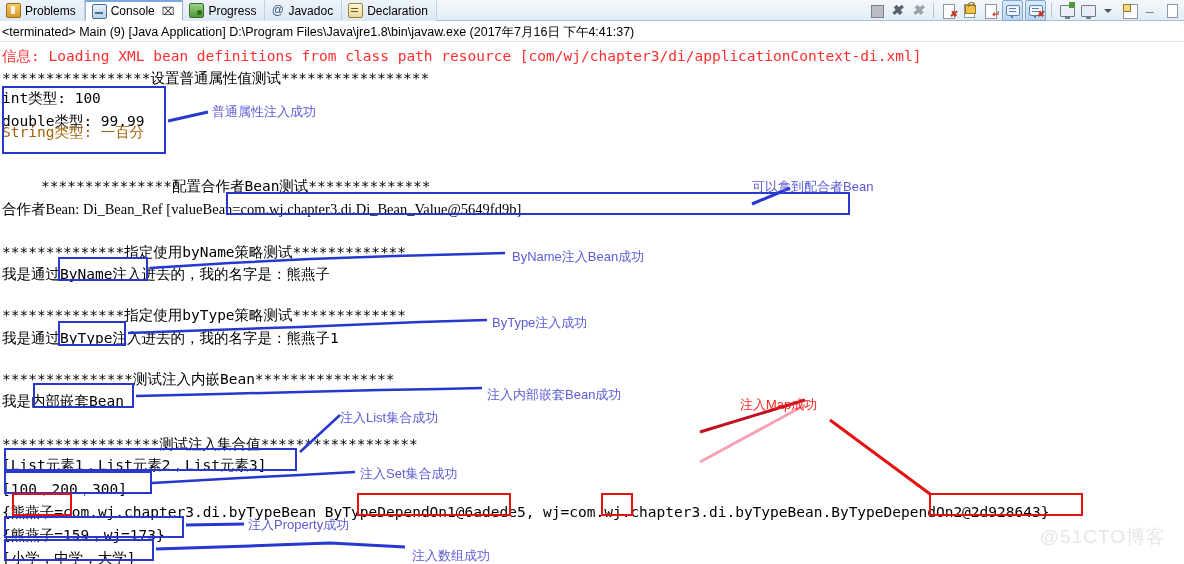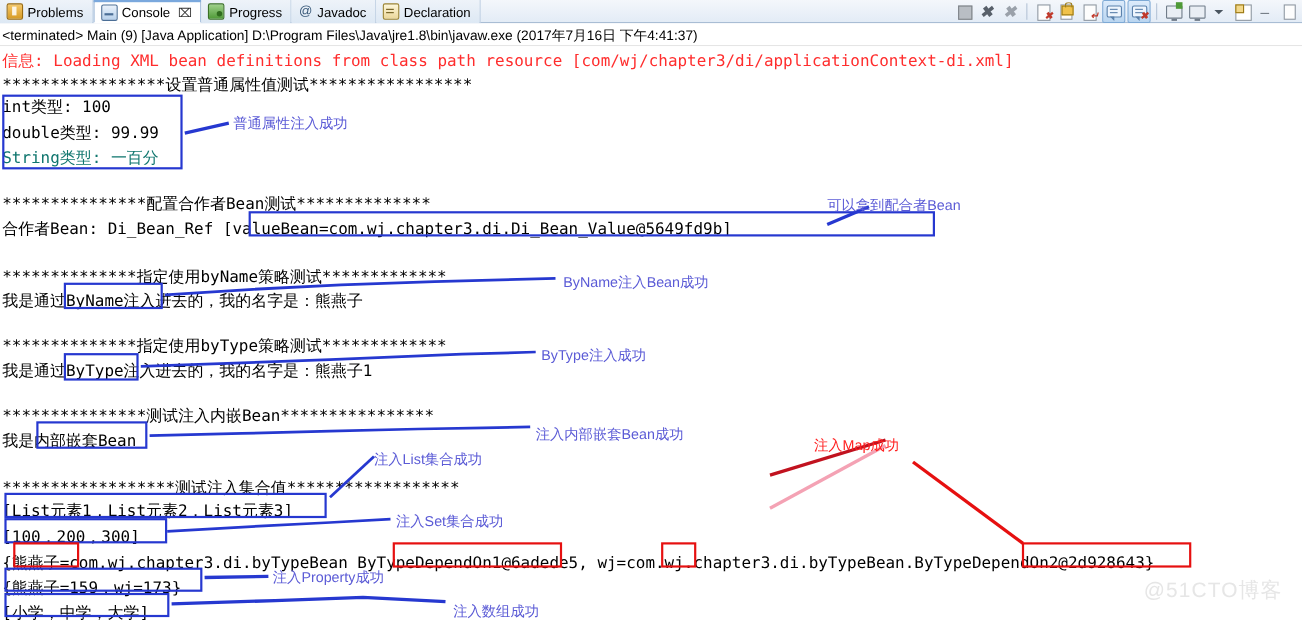"String类型: 一百分" div.cline { color: #0f766e -> #a16207; top: 94px -> 82px }
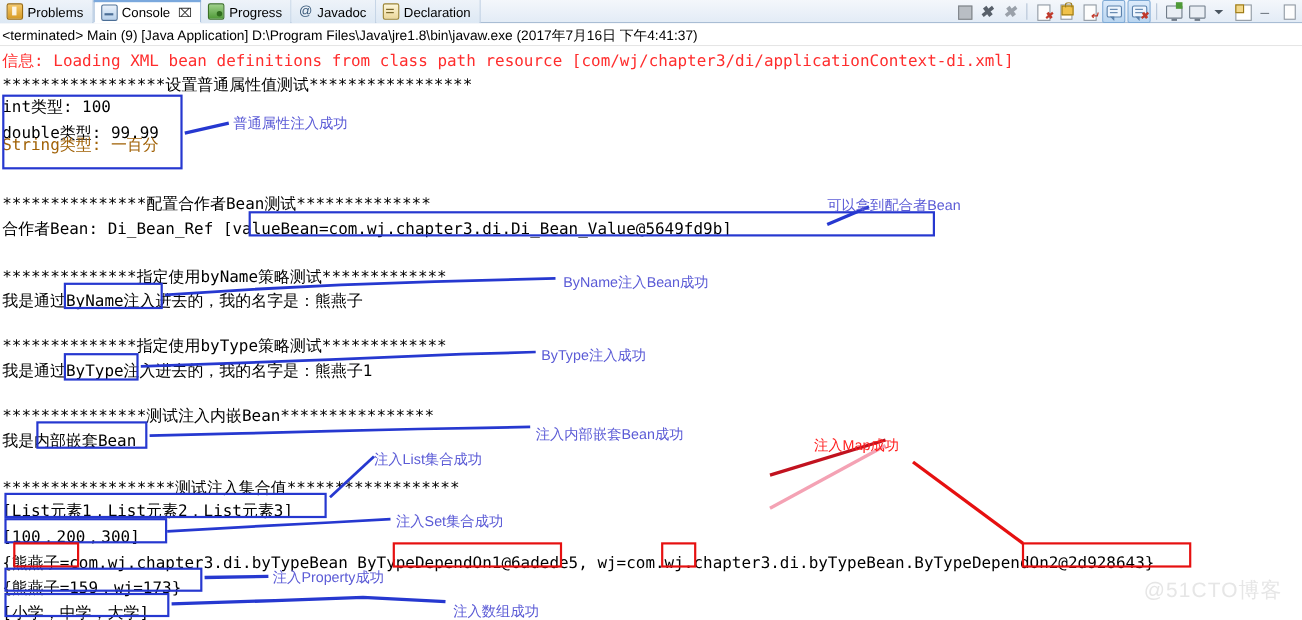"***************配置合作者Bean测试**************" div.cline { margin-left: none -> 39px }
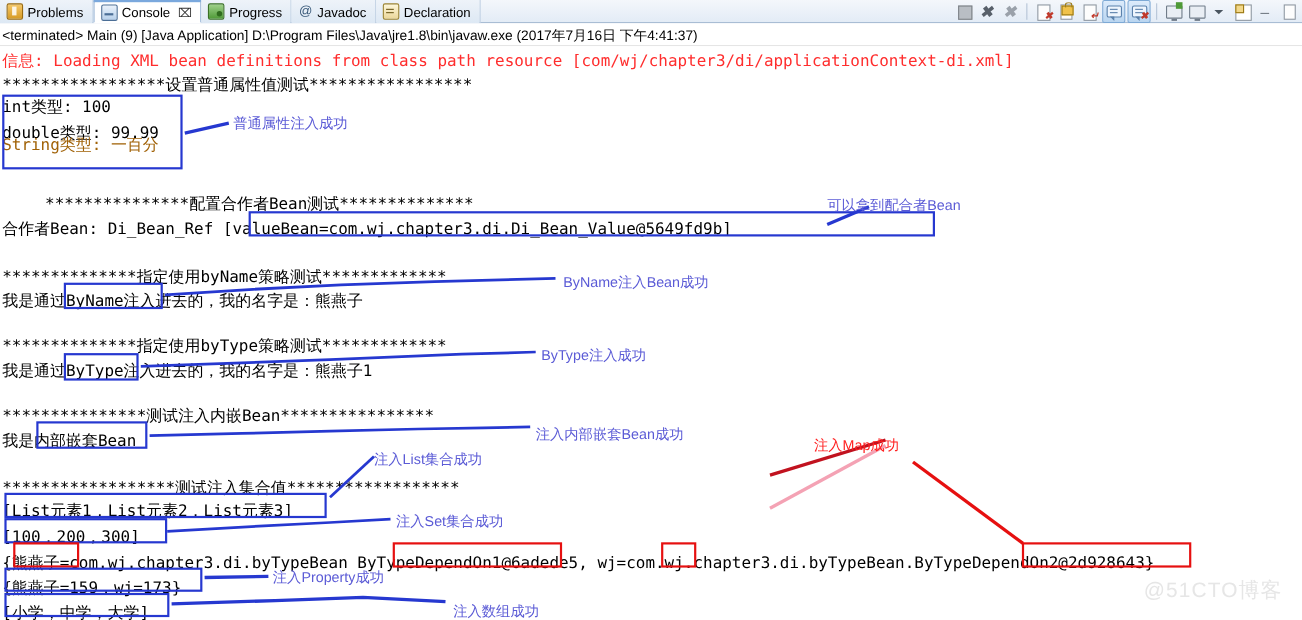"合作者Bean: Di_Bean_Ref" div.cline { font-family: none -> Liberation Serif, serif }
